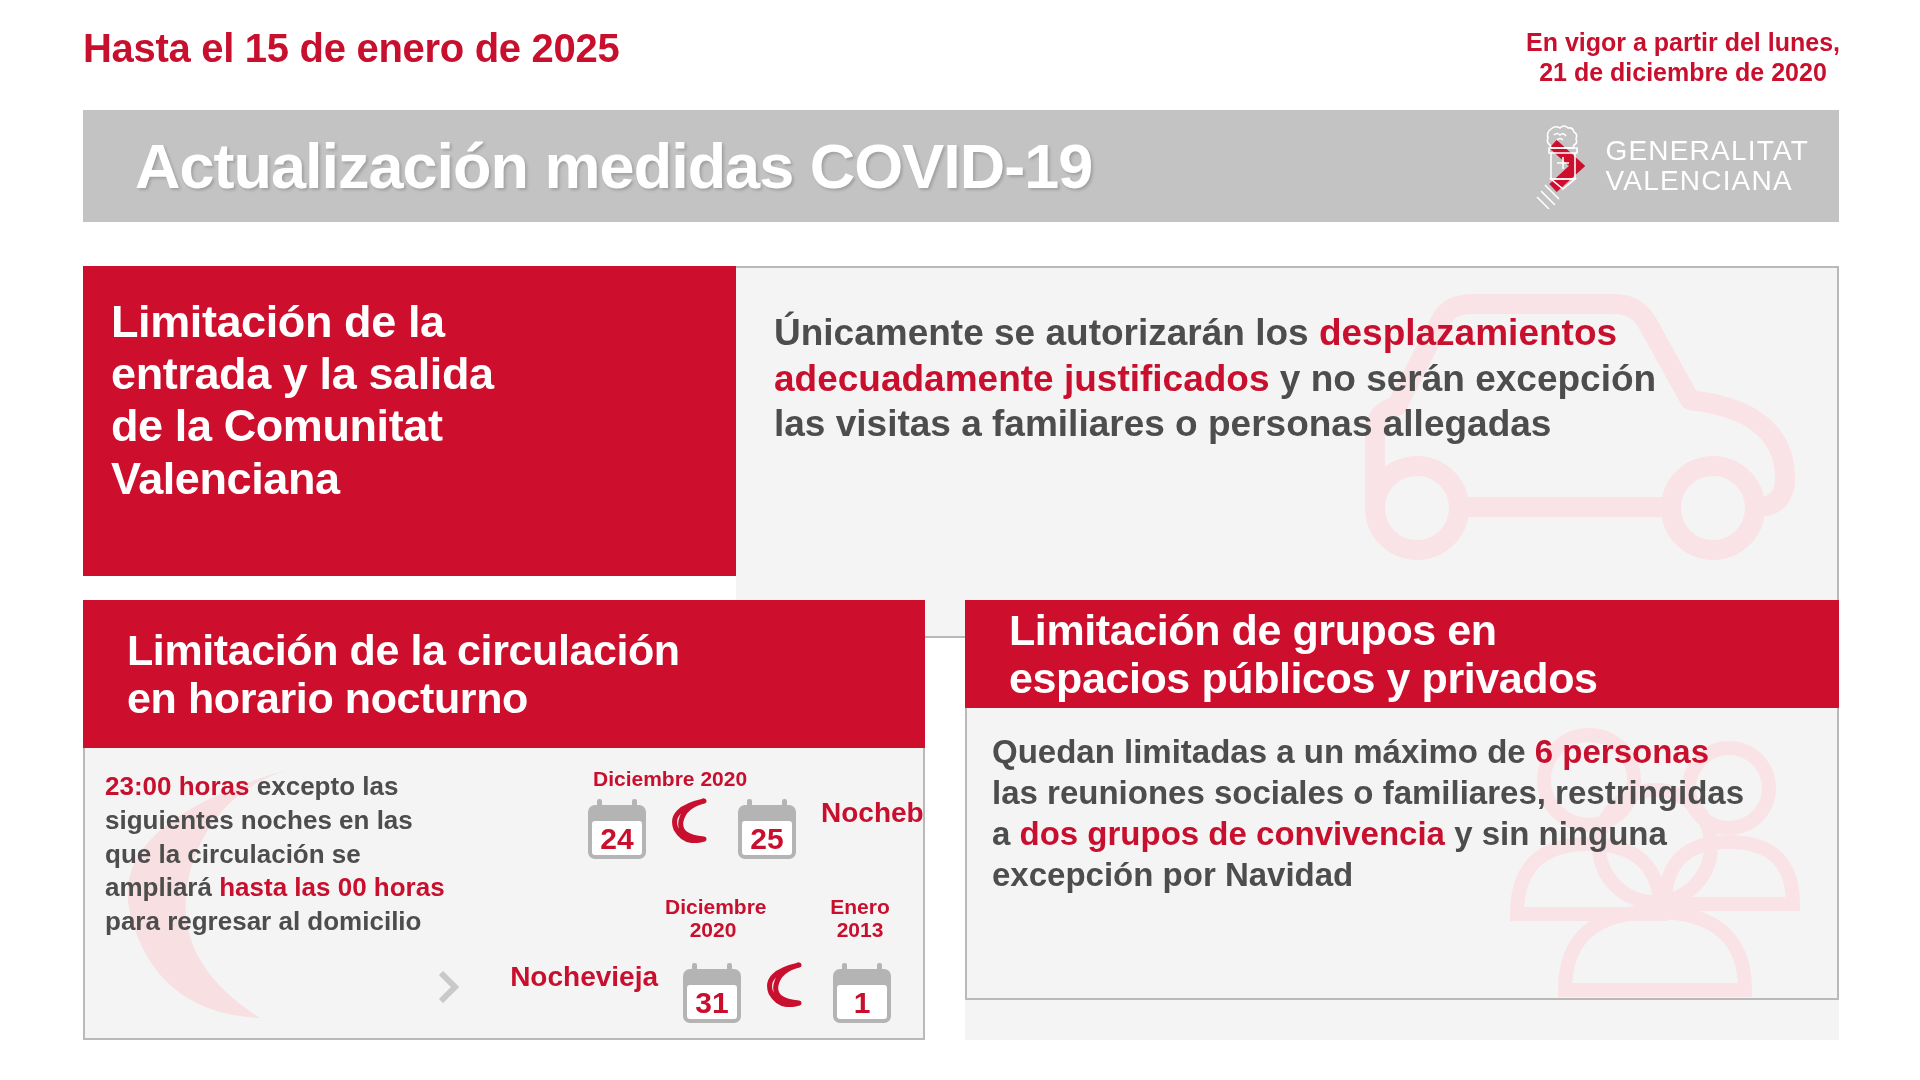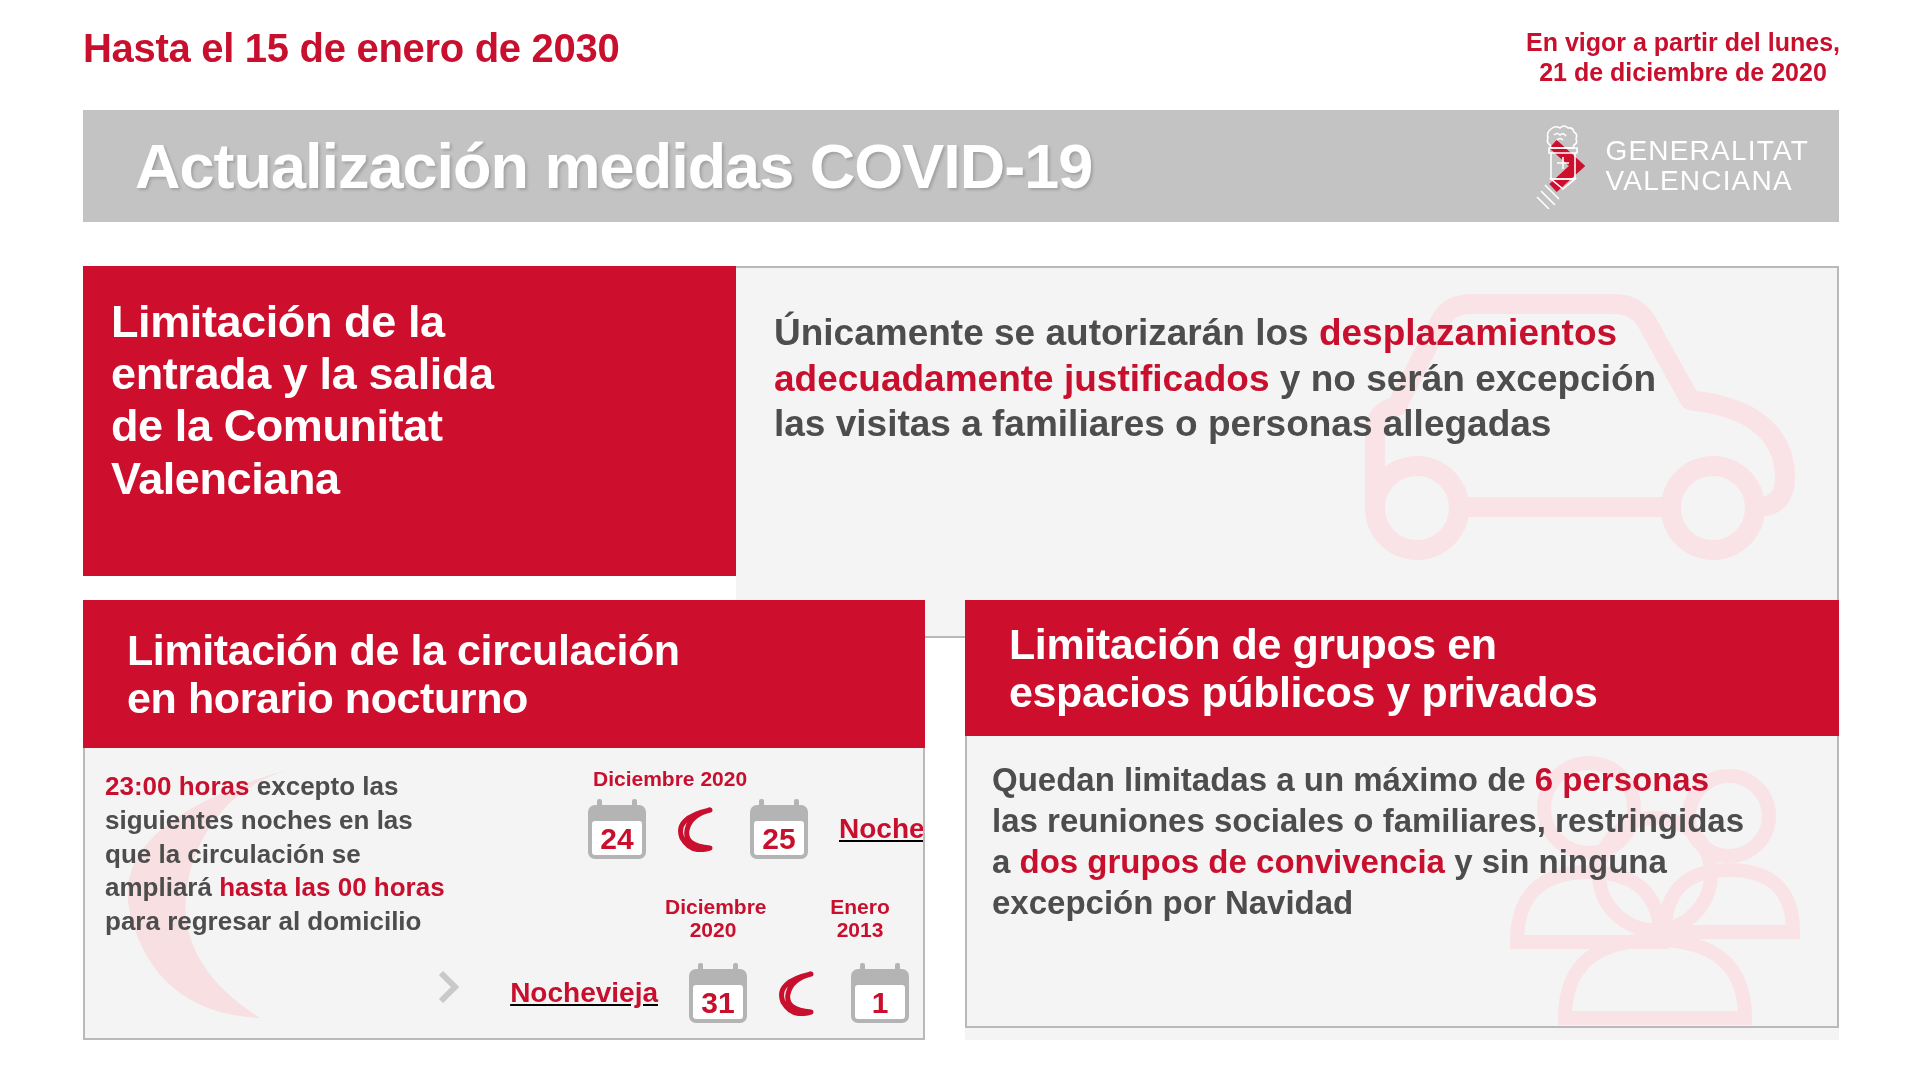"Hasta el 15 de enero" div.top-left-date { text: 2030 -> 2025 }
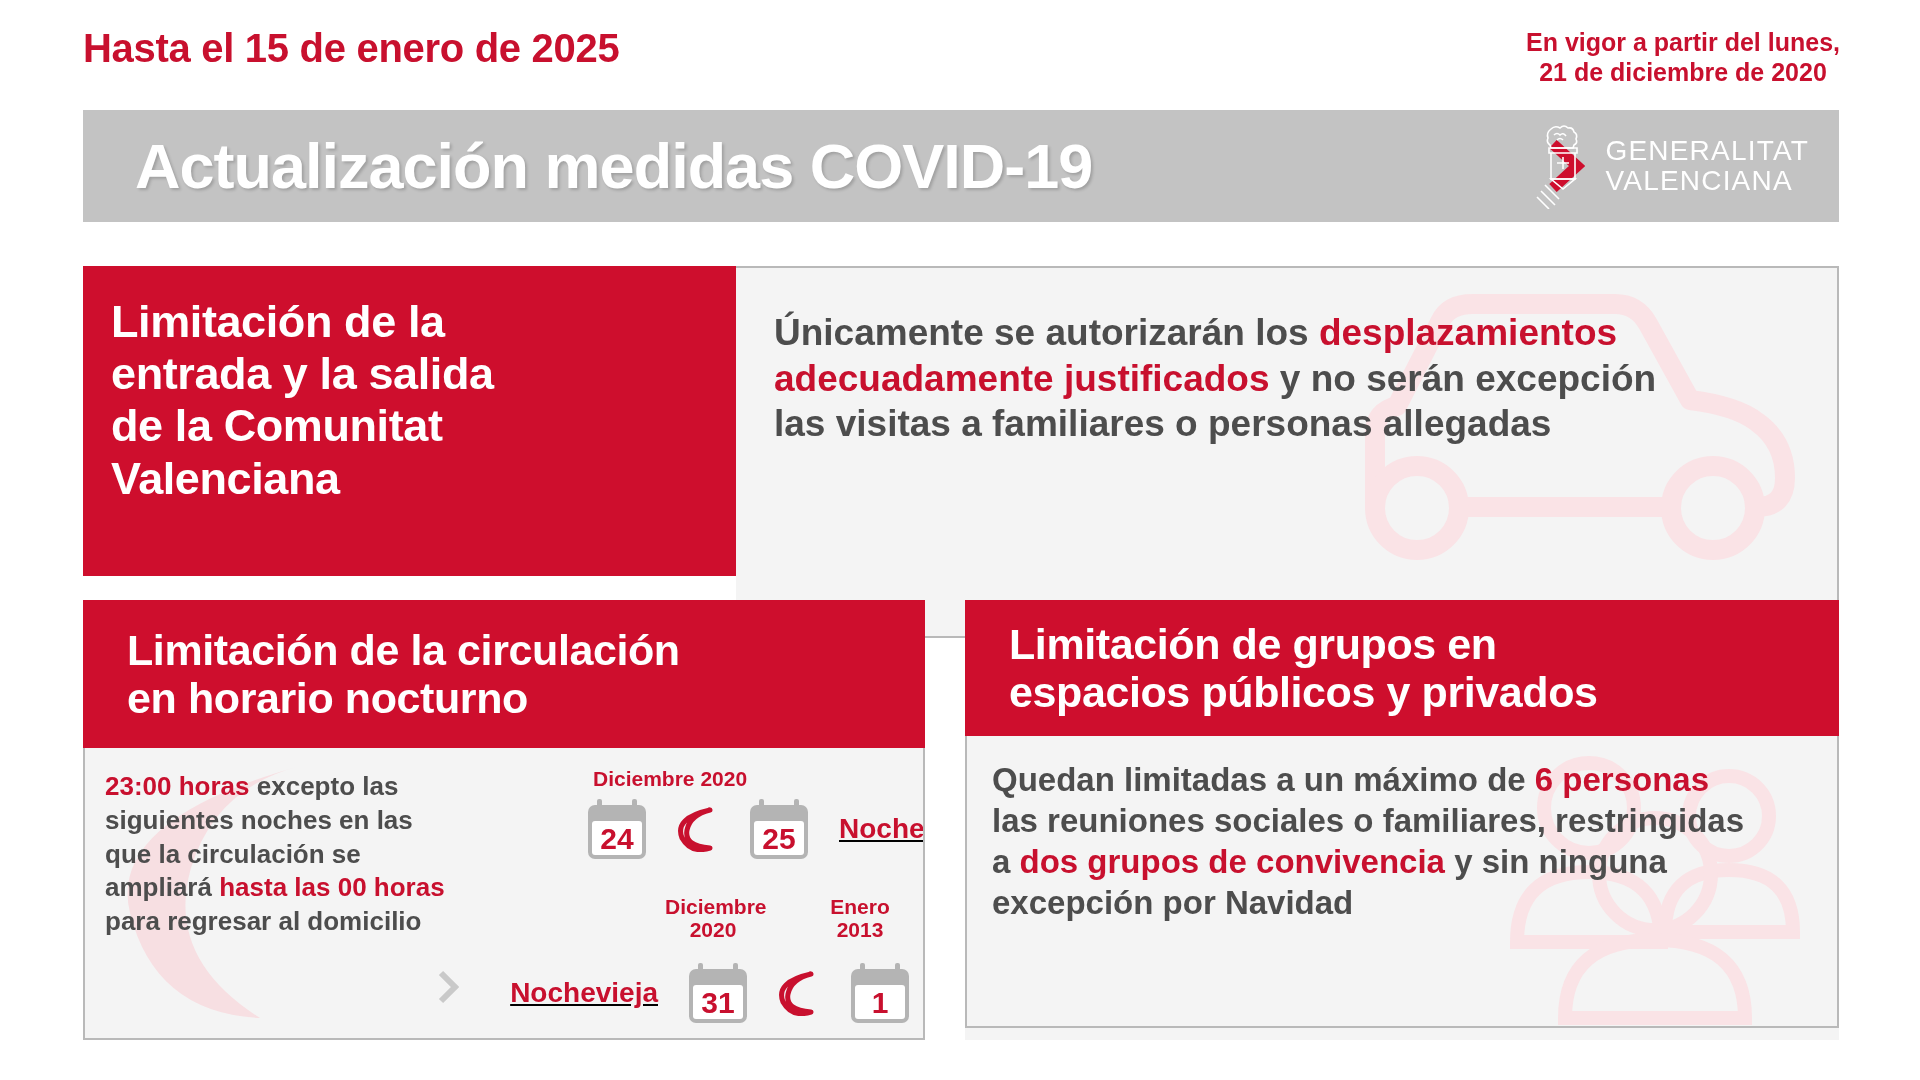"Limitación de grupos en" #card-groups .card-head { height: 136px -> 108px }
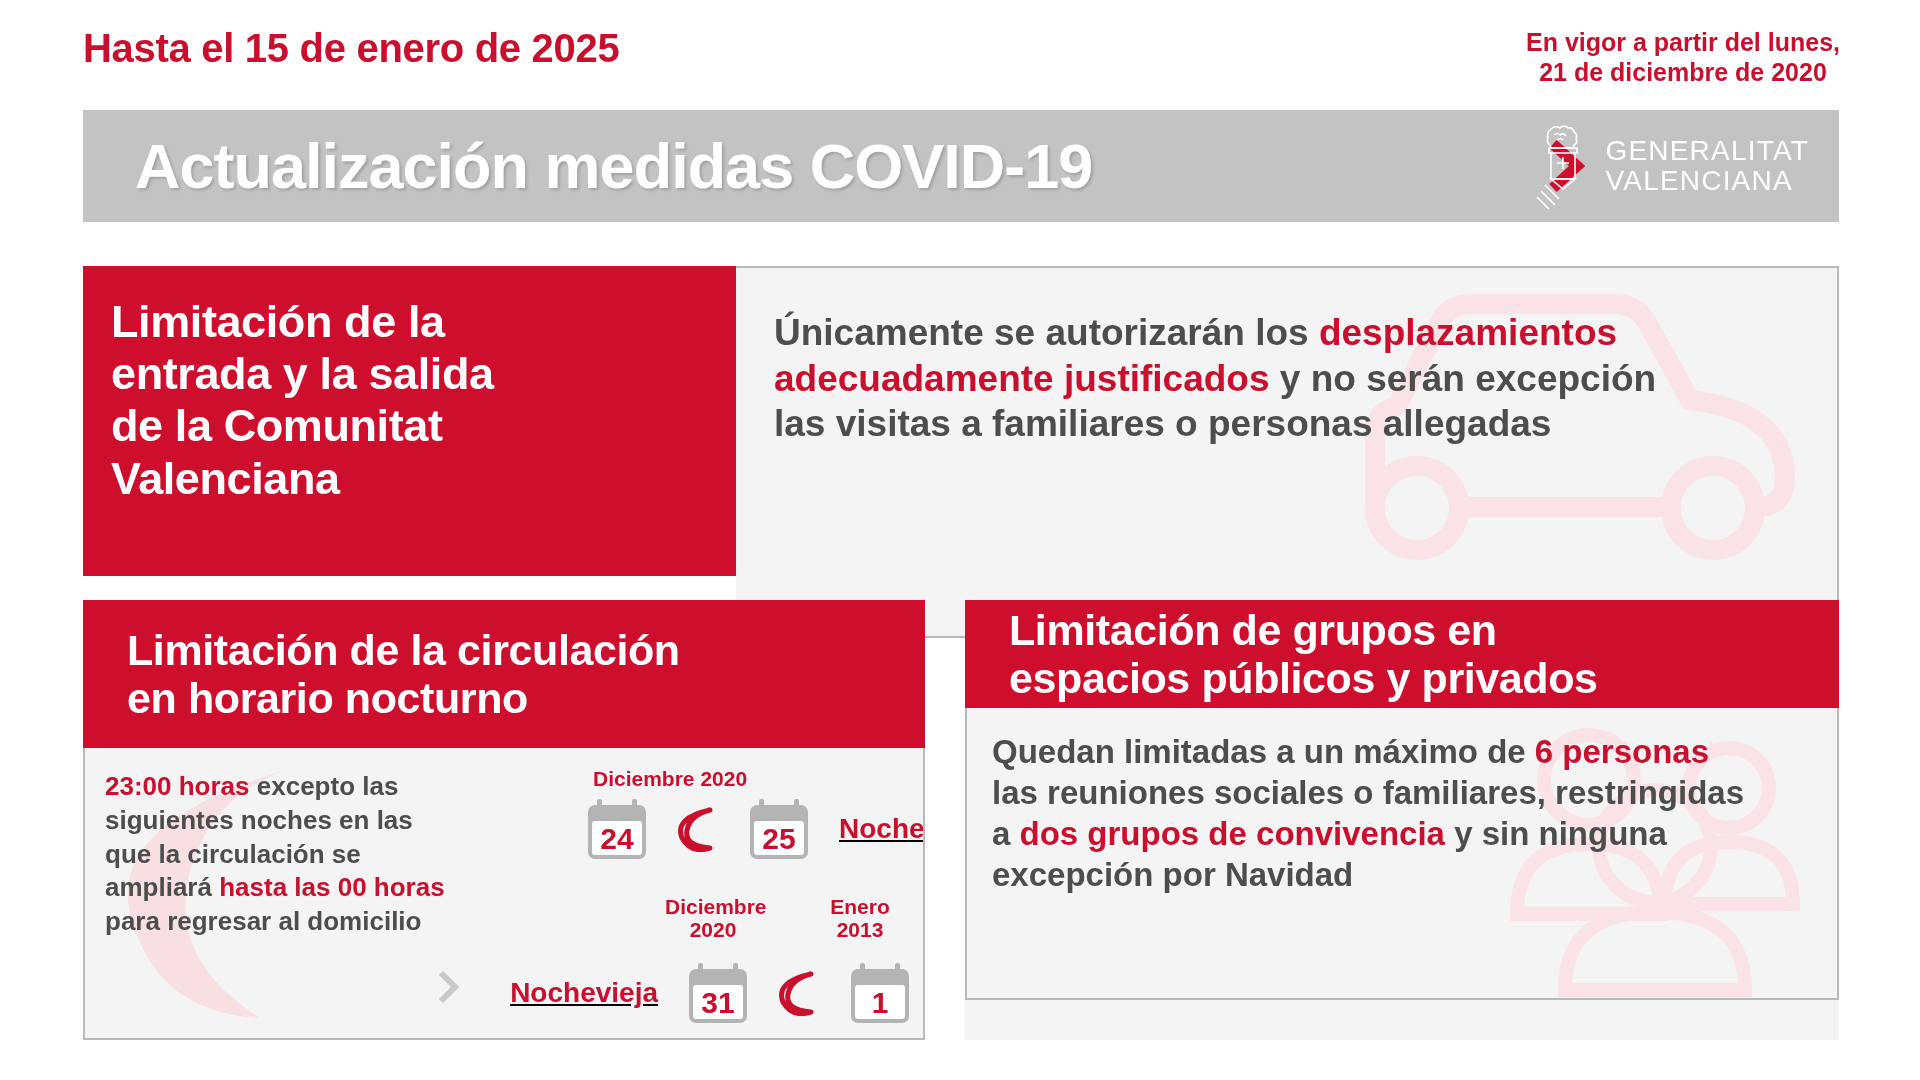"24" .cal-row { align-items: center -> none; gap: 28px -> 22px; text-decoration: underline -> none }
